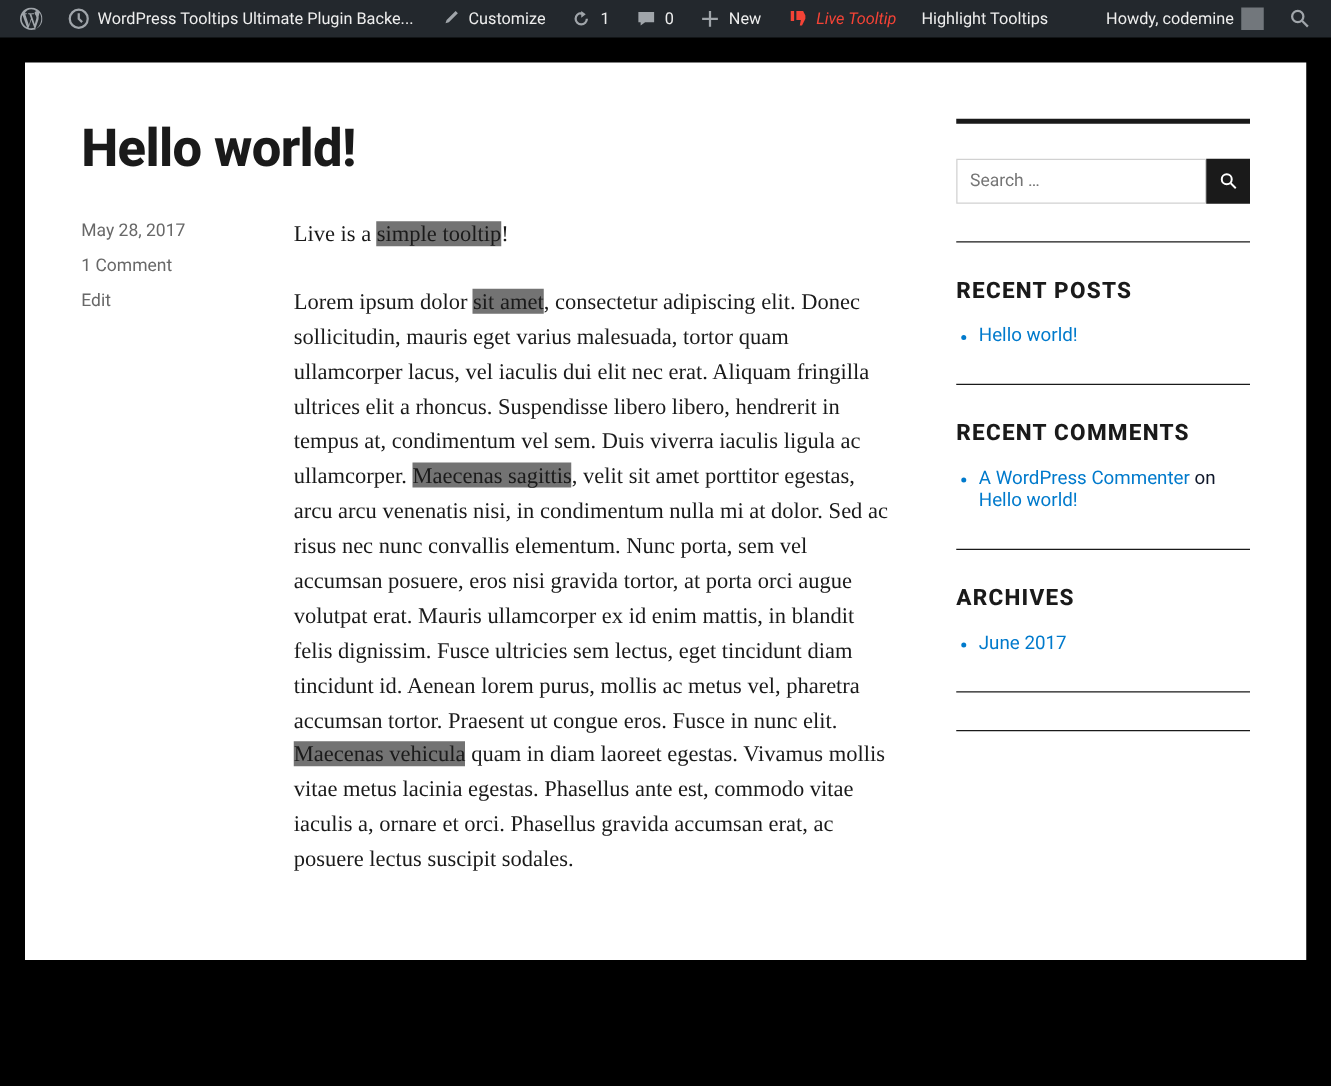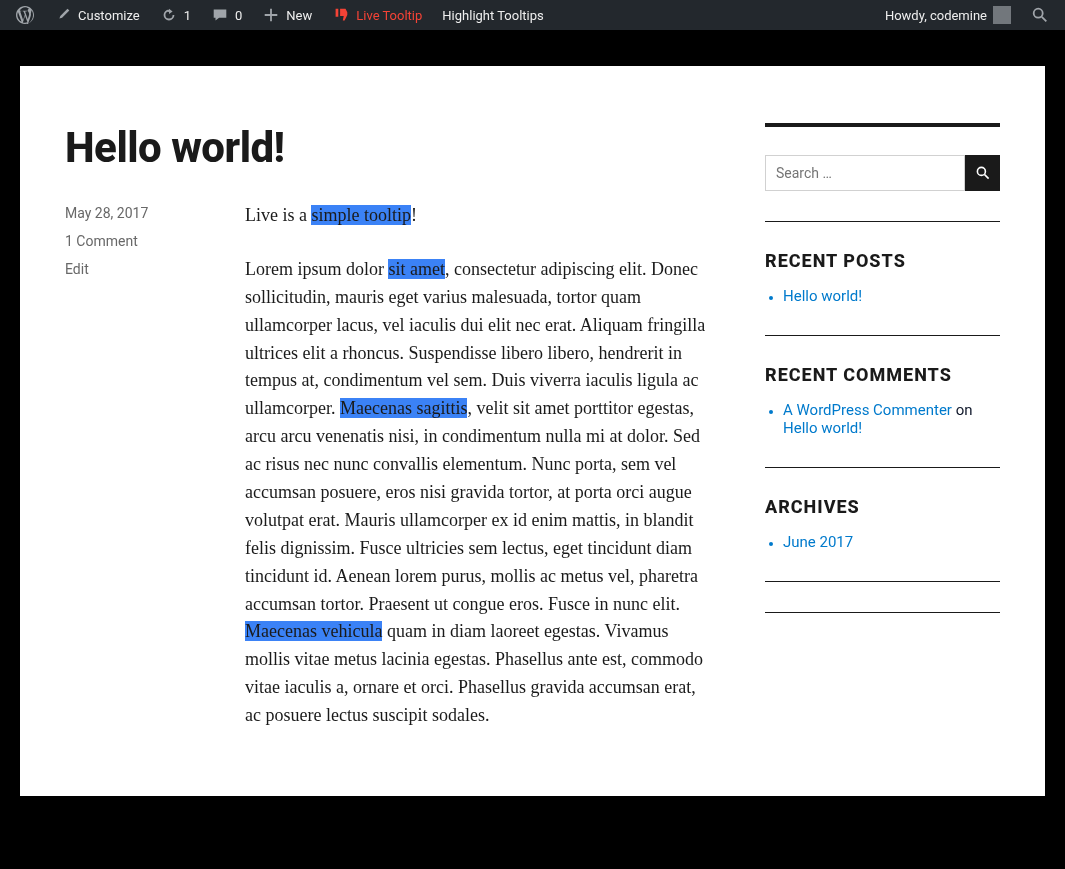"WordPress Tooltips Ultimate Plugin" div.ab-item { html: none -> <div> <svg> <circle></circle> <path></path> </svg> <span>WordPress Tooltips Ultimate Plugin Backe...</span> </div> }
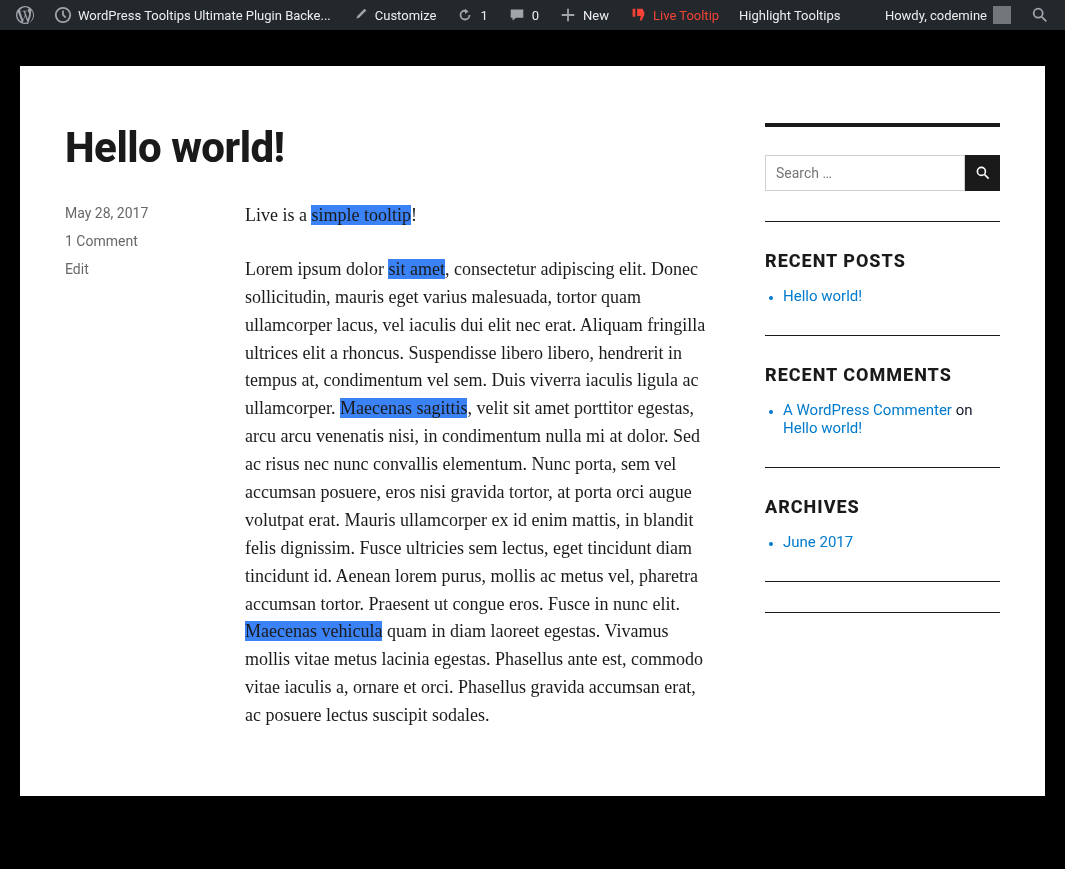"Live Tooltip" .adminbar .ab-item.red { font-style: none -> italic }
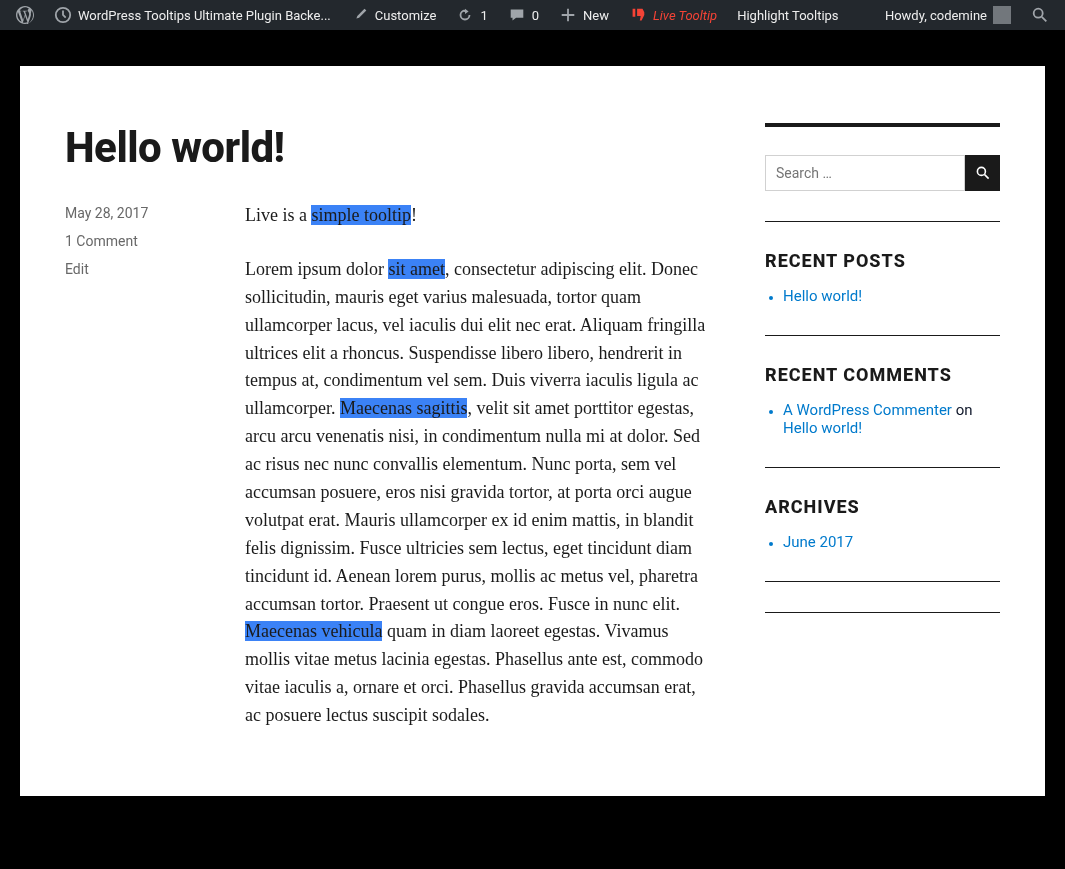"Hello world!" .page { margin: 16px auto -> 0 auto; padding: 57px 45px 40px 45px -> 45px 45px 40px 45px }
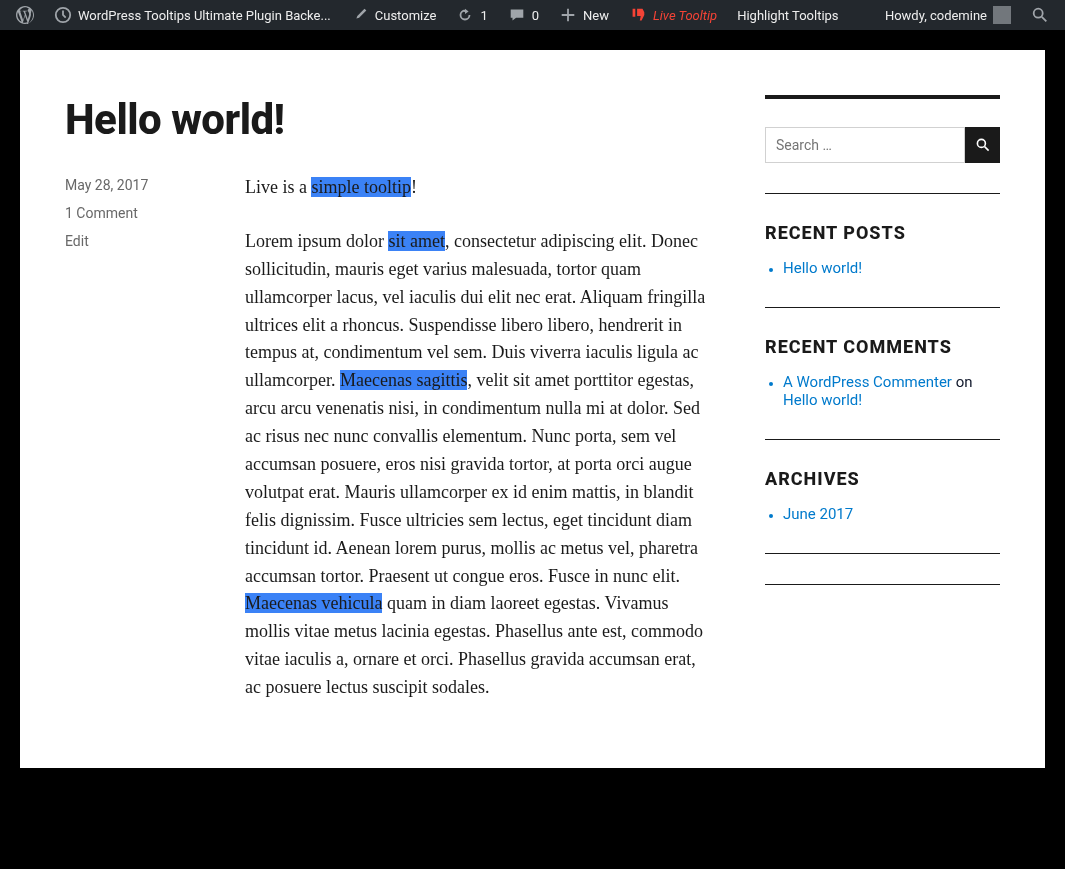"May 28, 2017" .post-body { gap: 40px -> 30px }
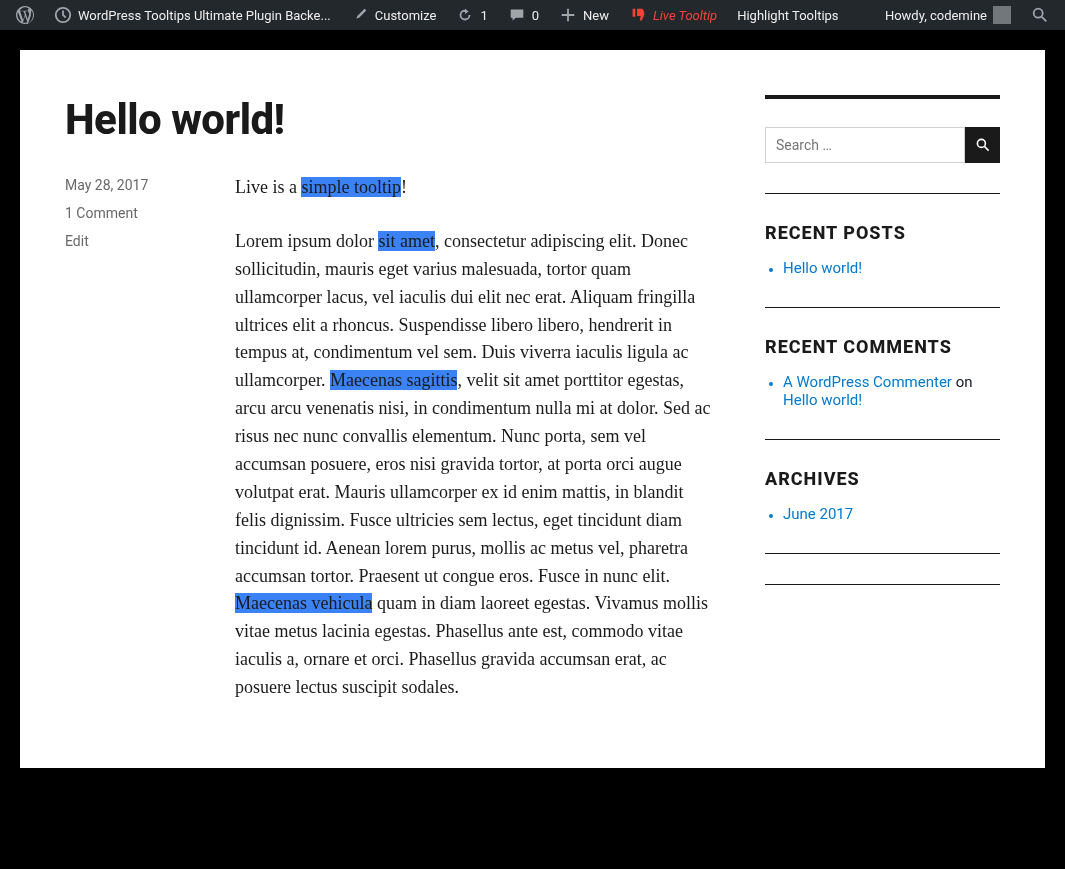"simple tooltip" .hl { background: #3b82f6 -> #737373 }
